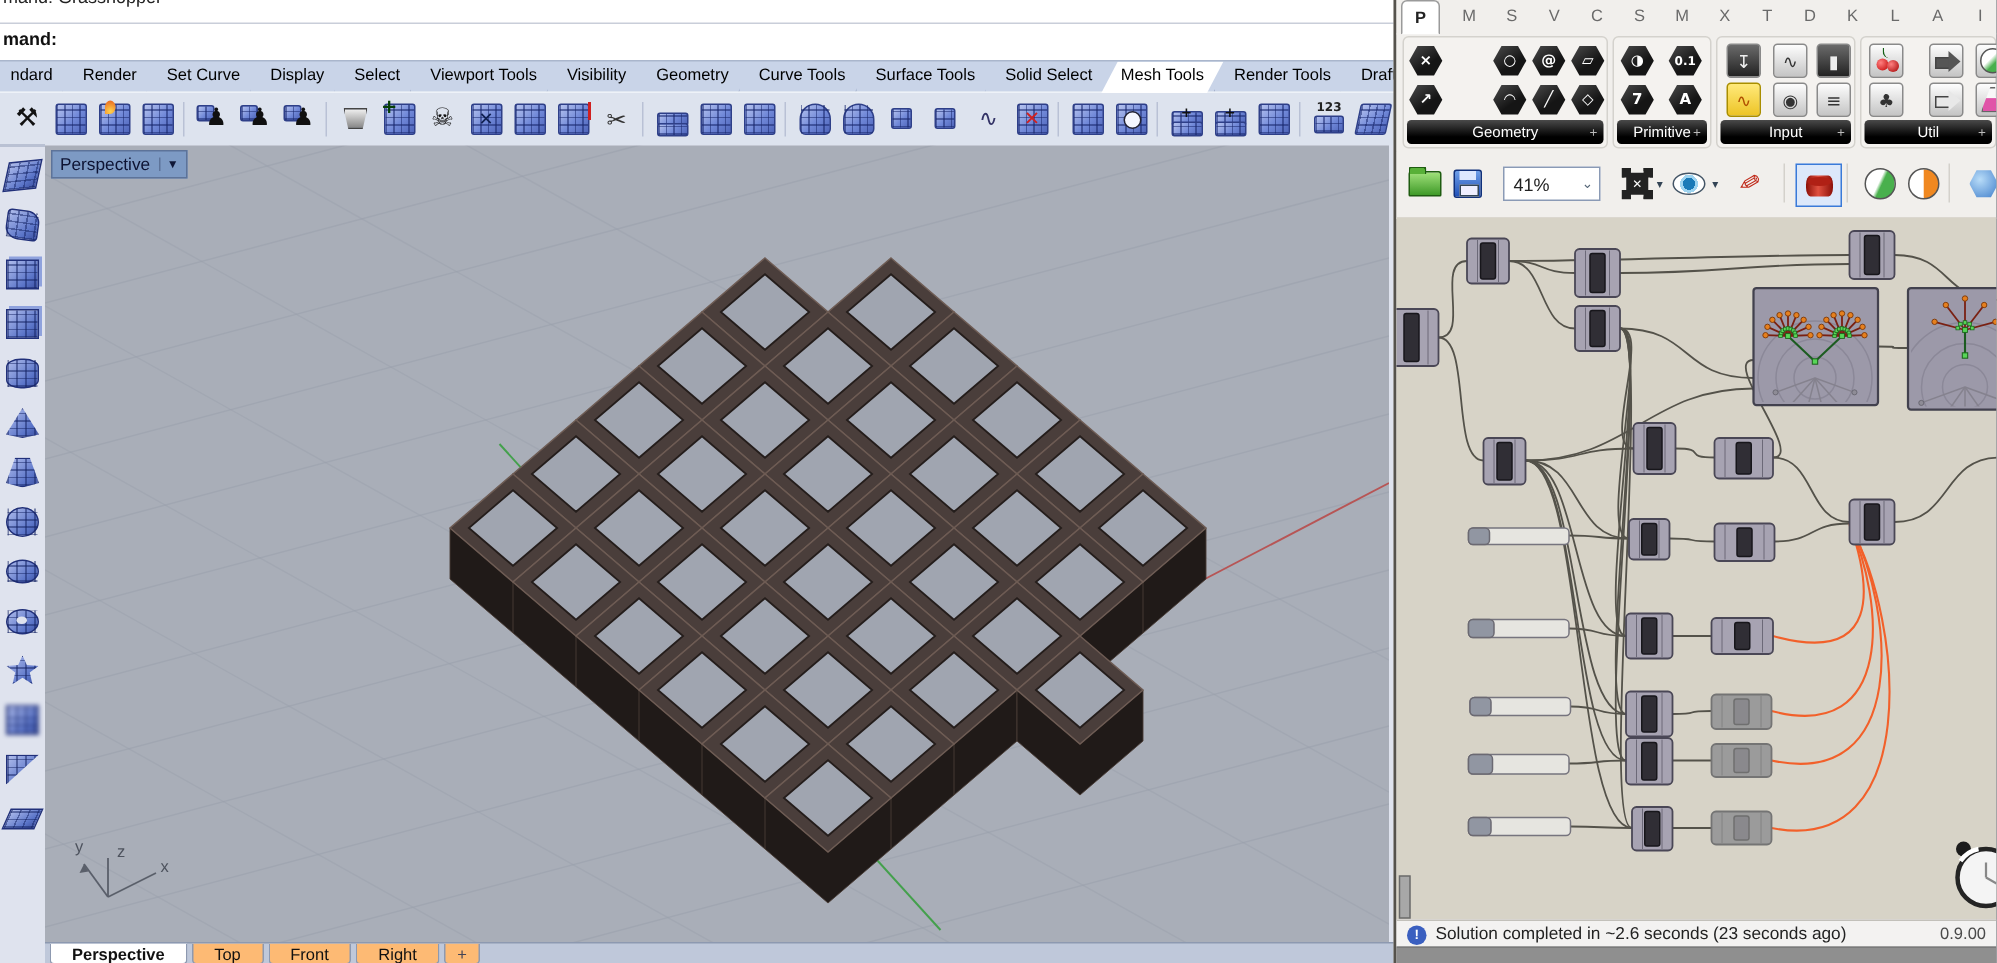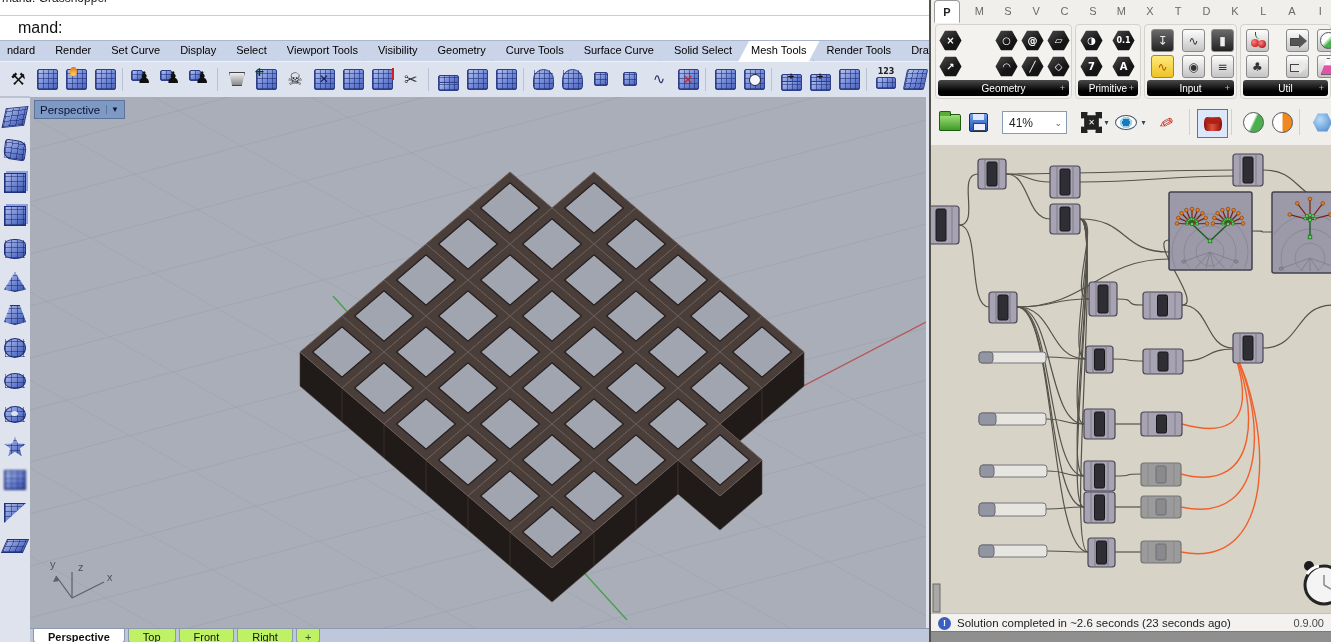"mand:" #rh-prompt { font-size: 16px -> 12px; font-weight: normal -> bold; left: 18px -> 2px }
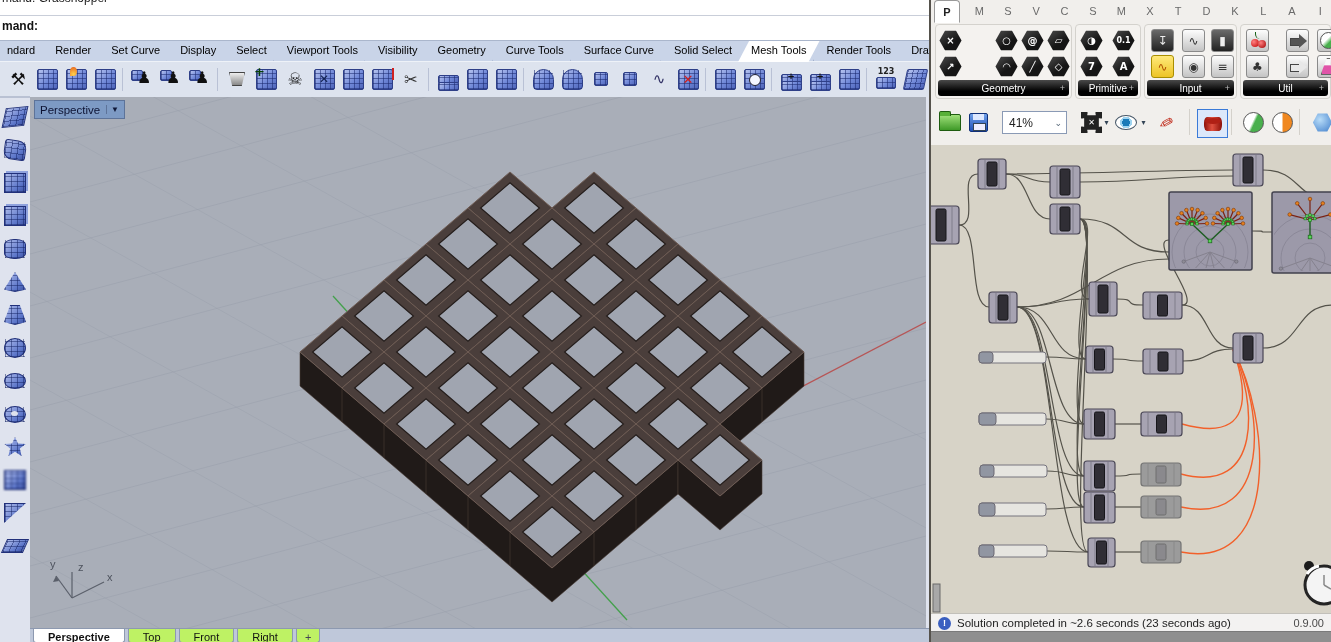"Surface Curve" div.rtab { text: Curve -> Tools }
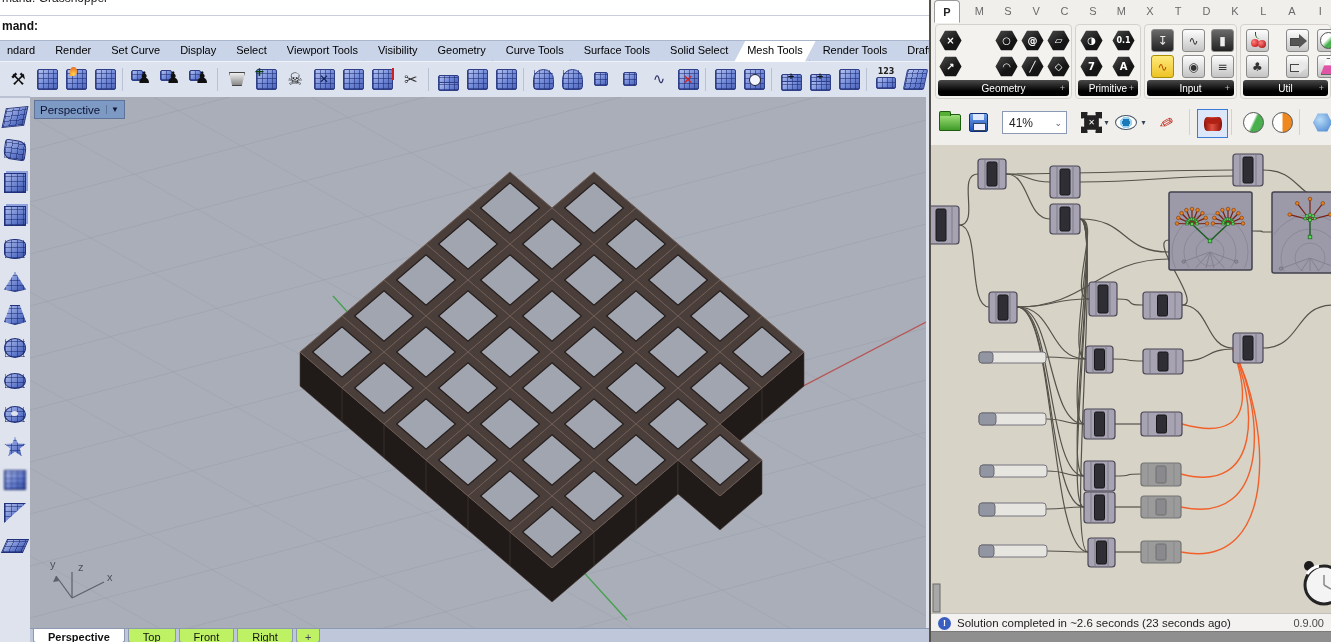"Top" .btab { background: #bef264 -> #fdba74 }
